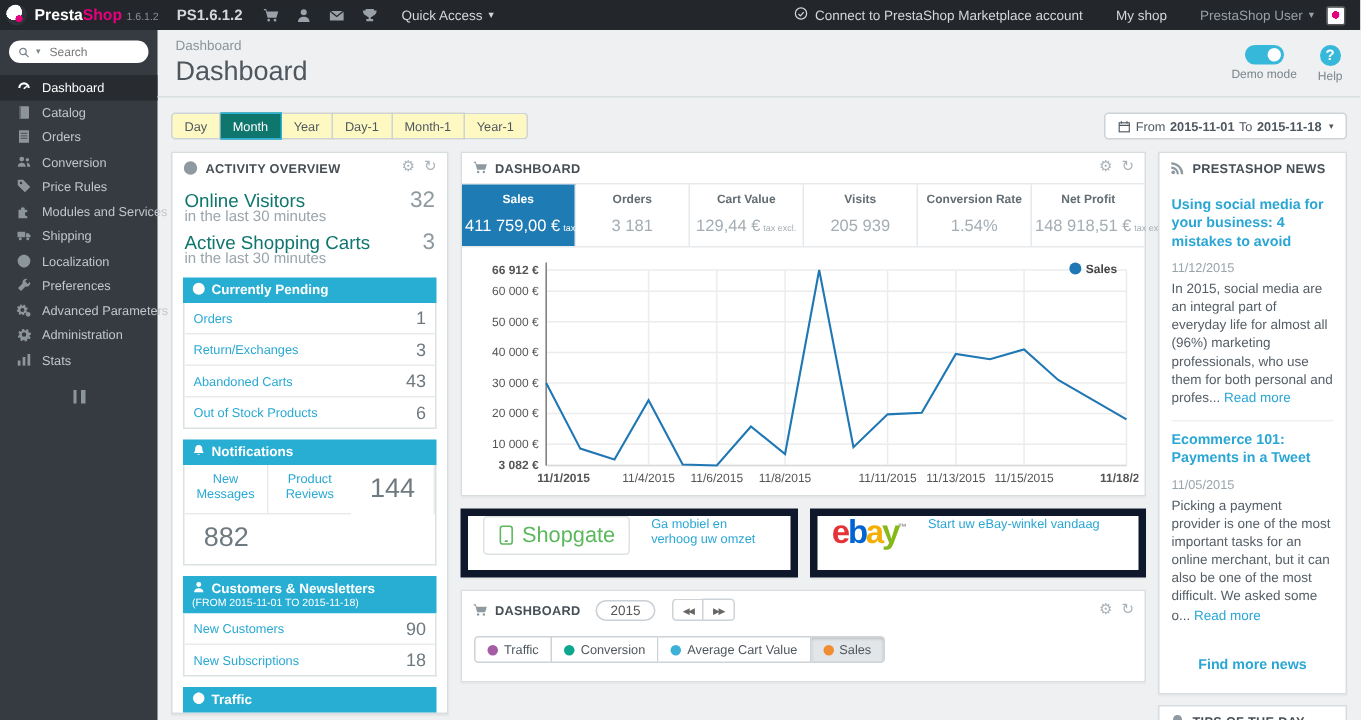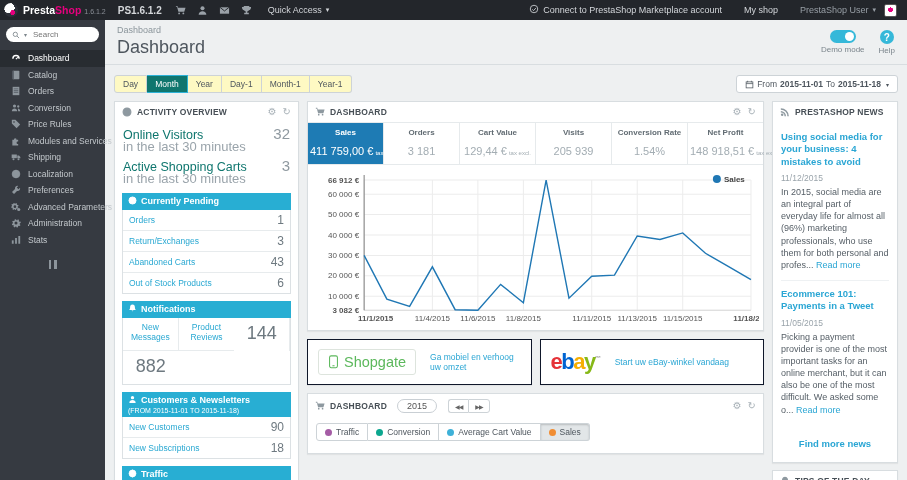"in the last 30 minutes" .bs-sub { font-size: 13px -> 10px }
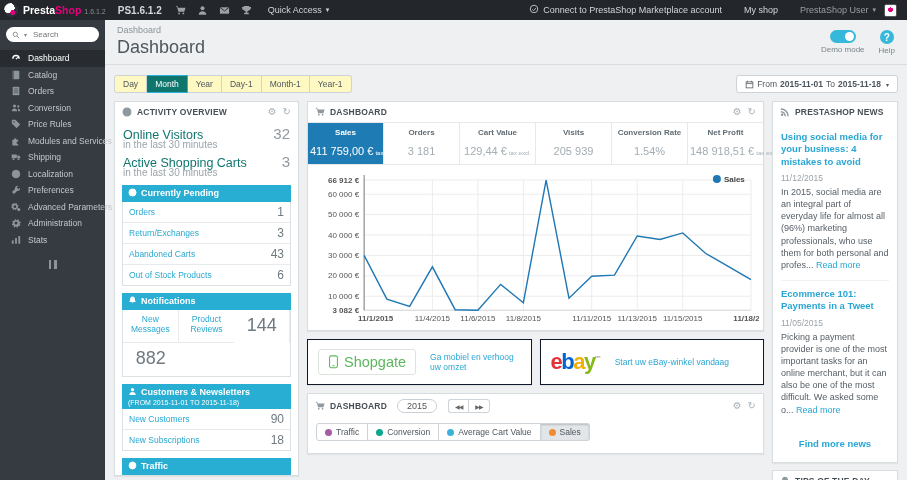"Shopgate" .mod { align-items: center -> flex-start; border: 1px solid #0f172a -> 5px solid #0f172a }
